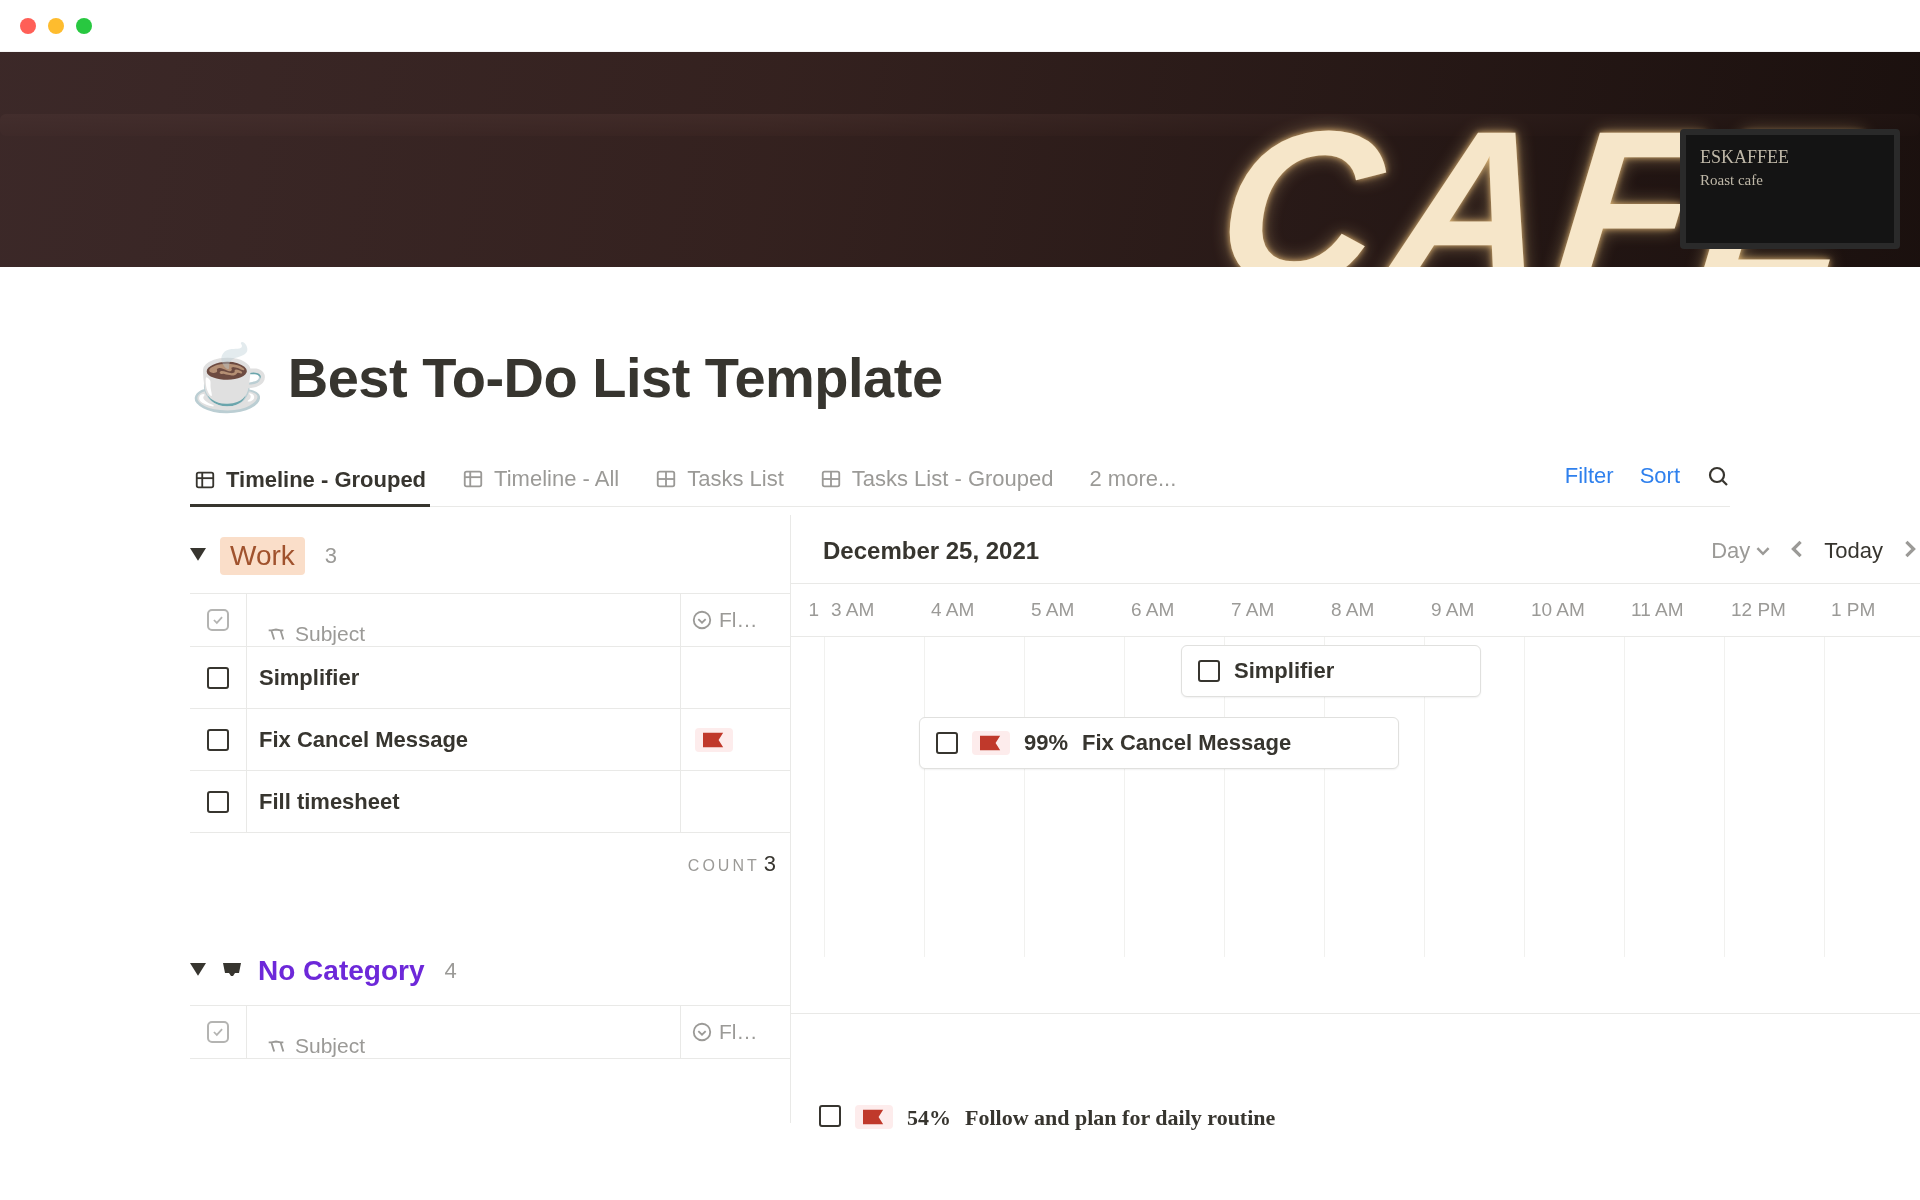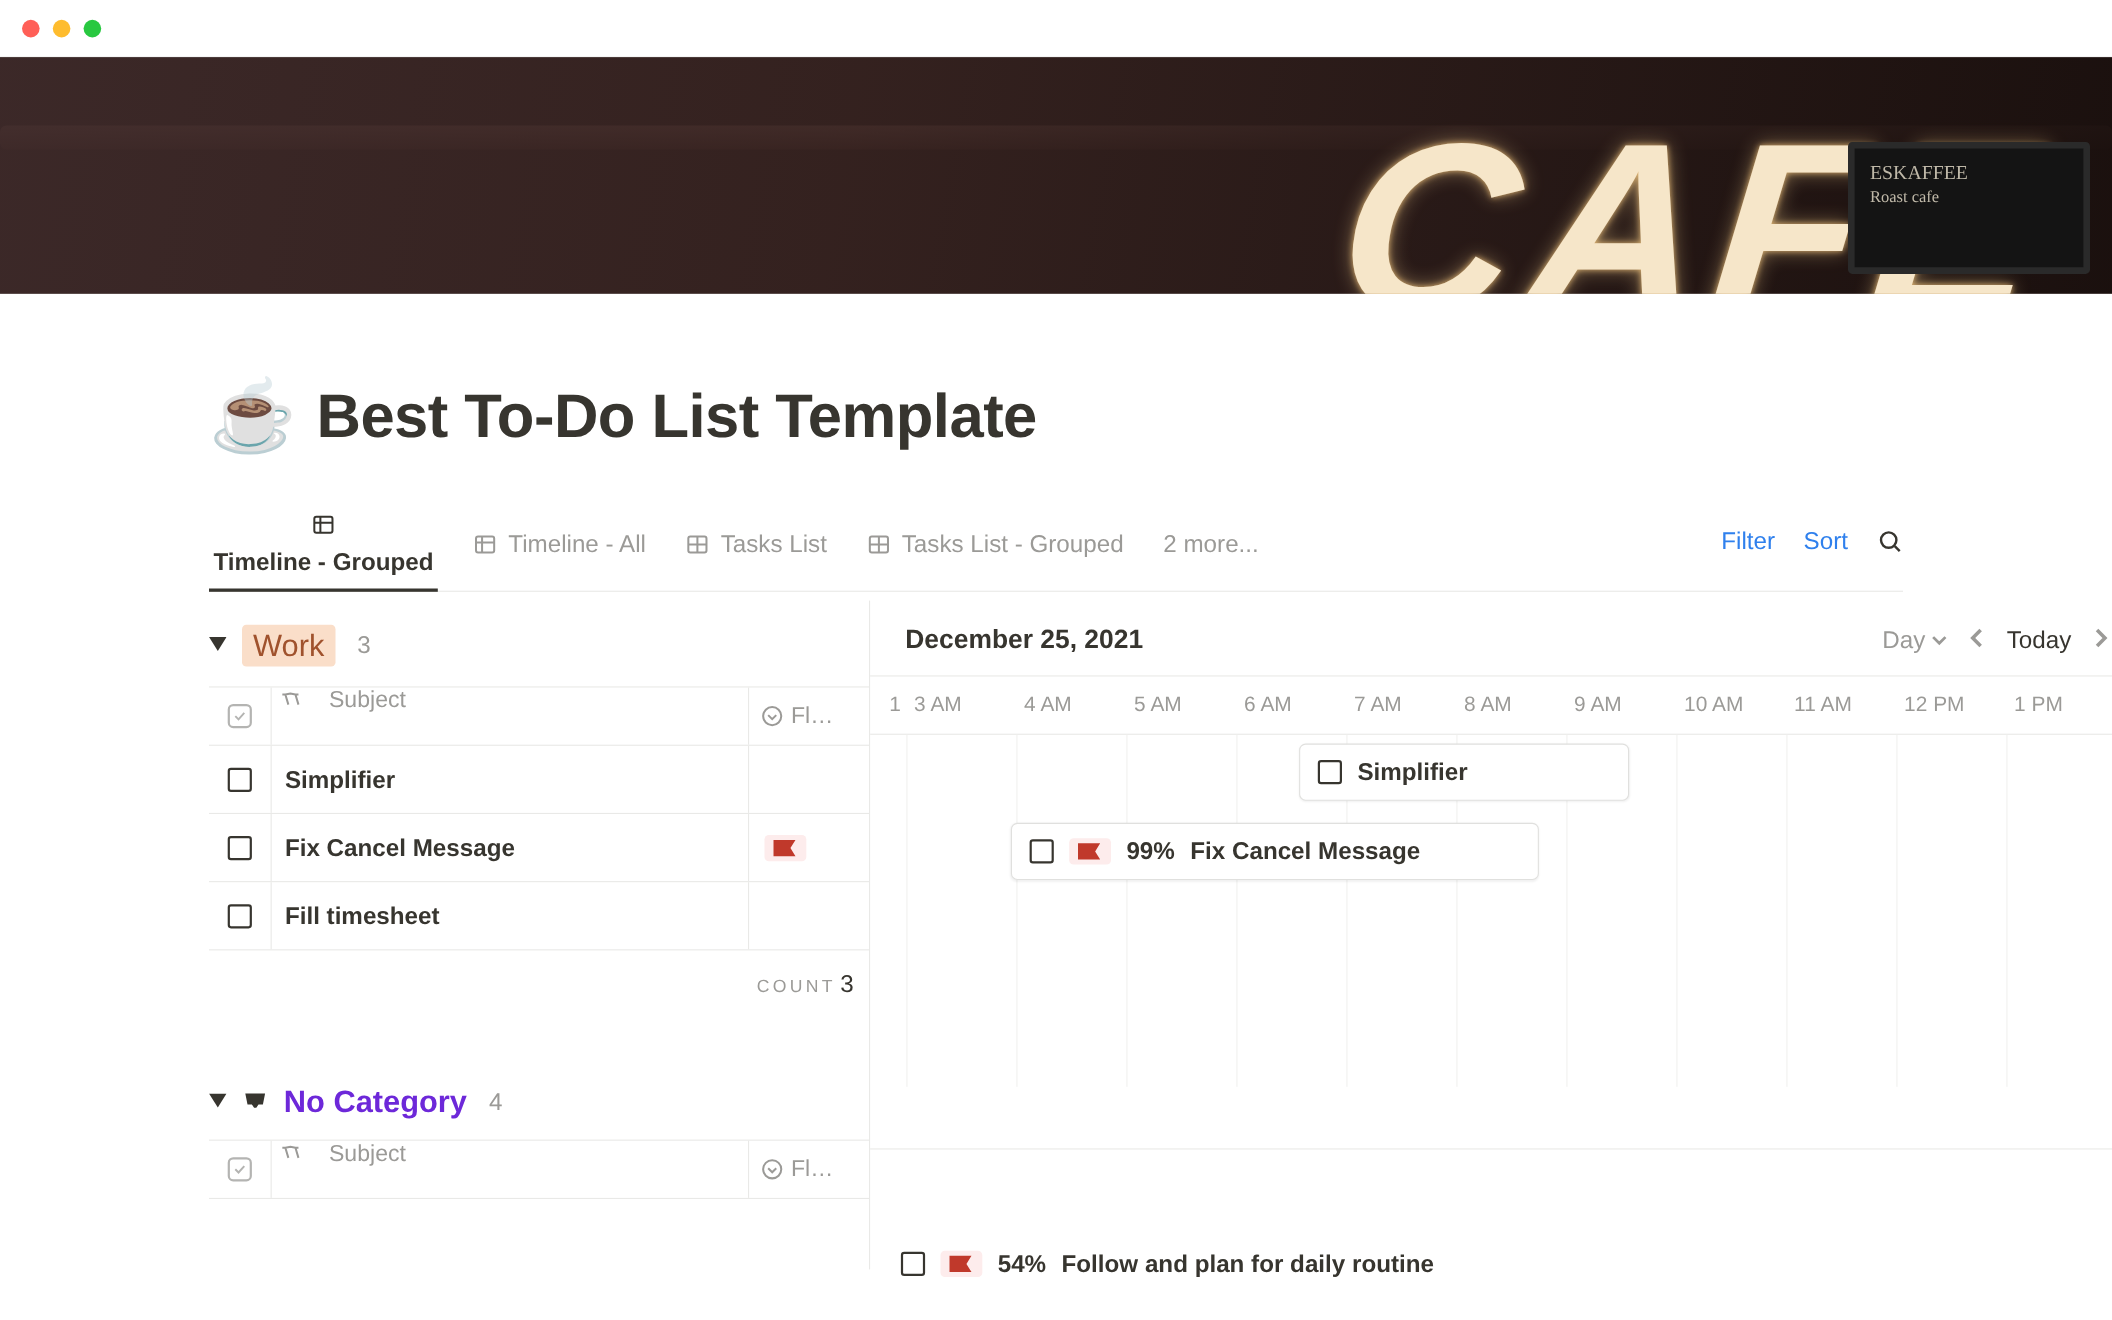"Timeline - Grouped" .tab.active { flex-direction: column -> none }
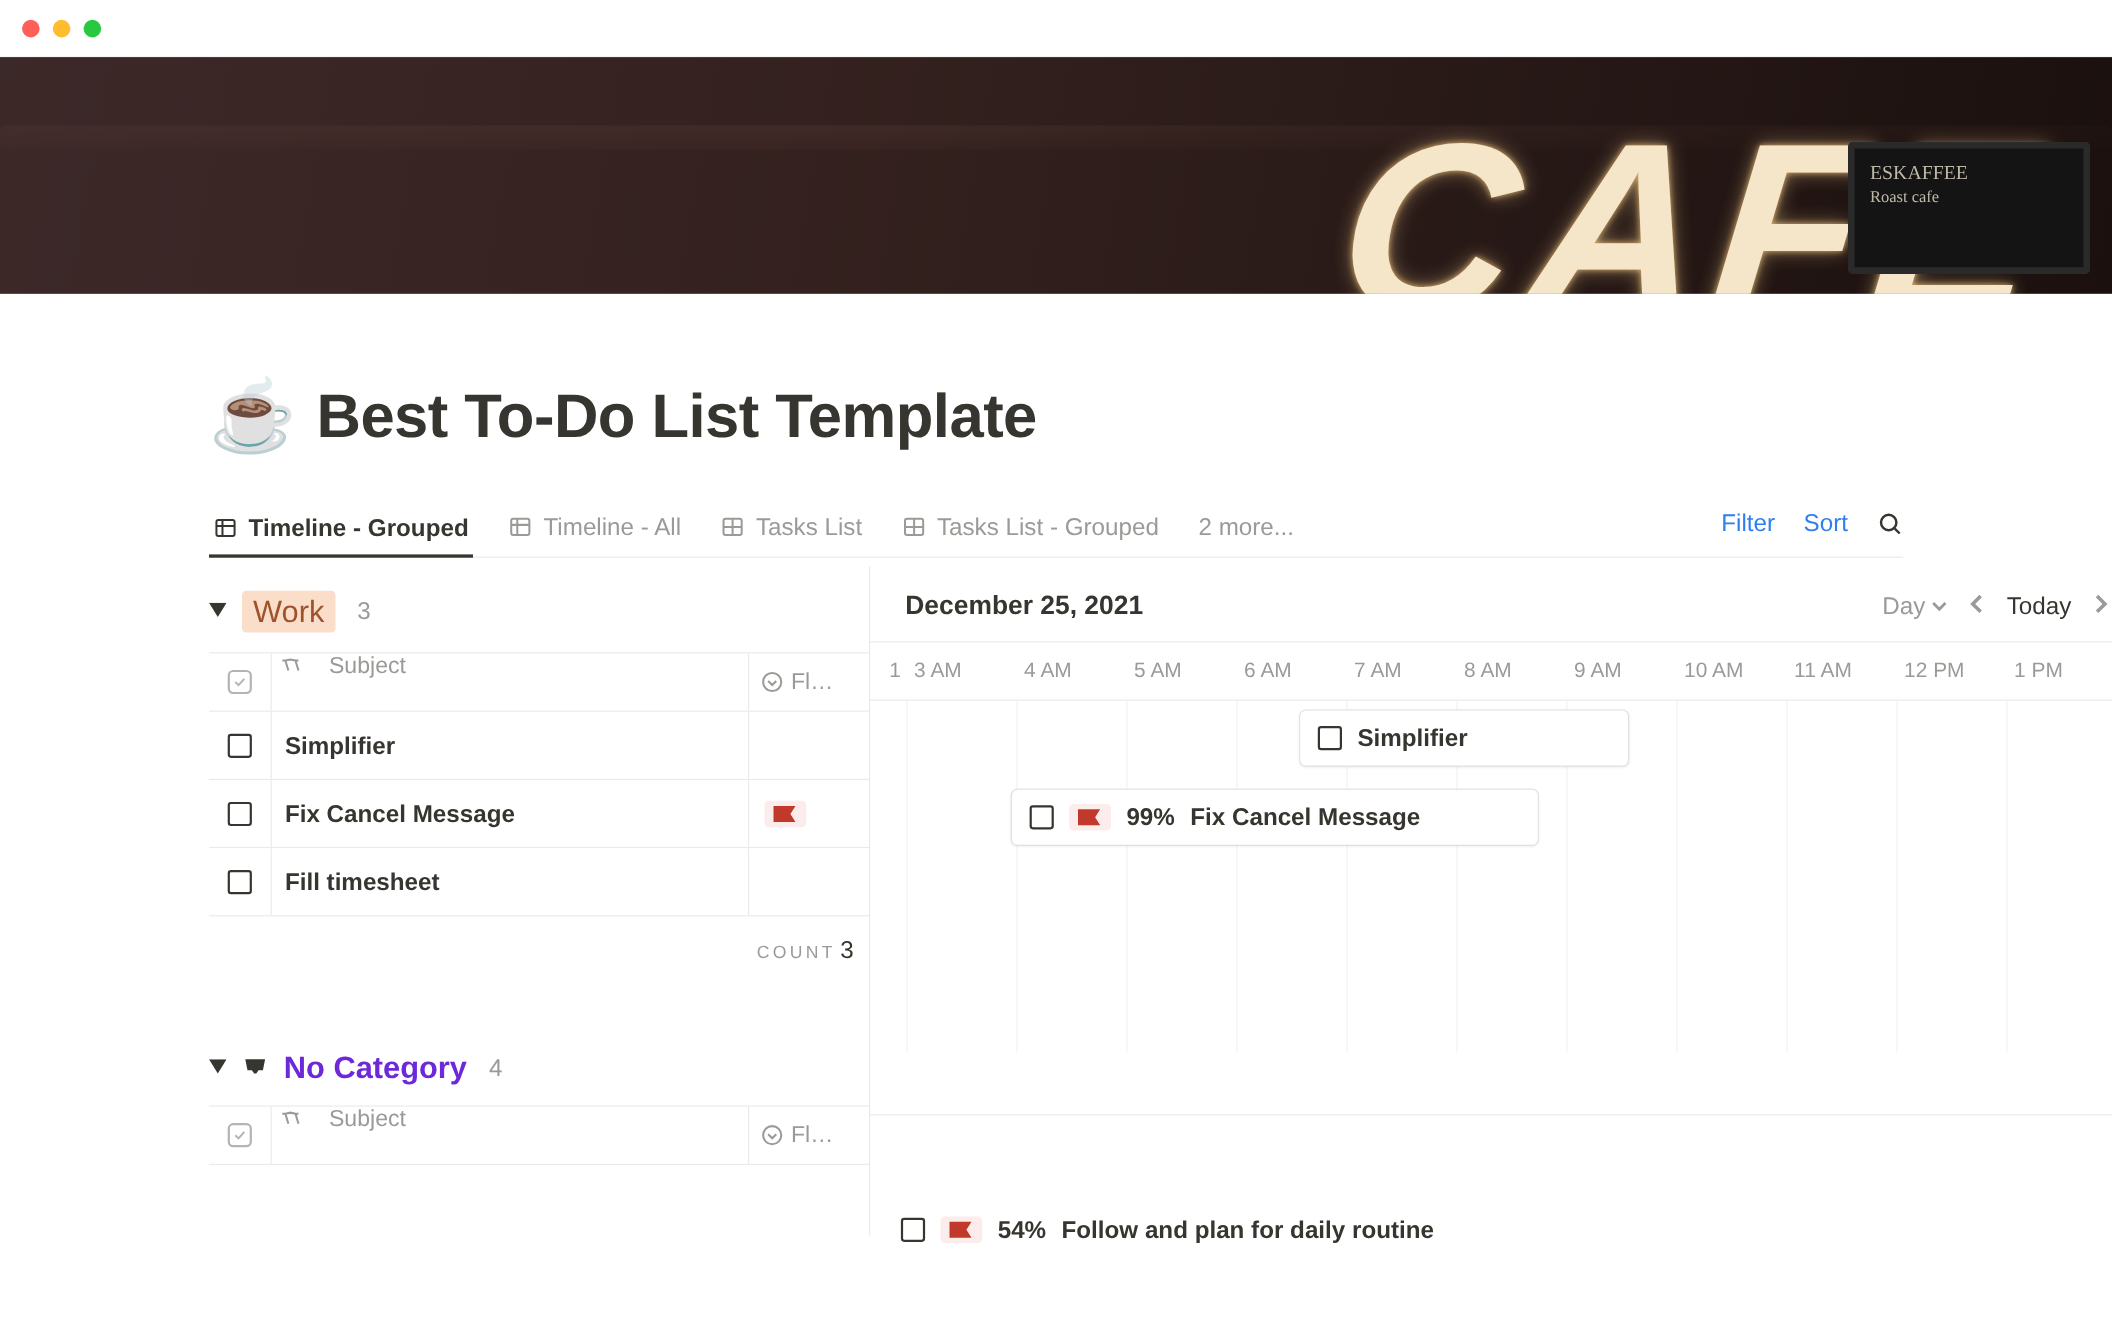"Subject" .thead .col-subj { align-items: flex-start -> flex-end; gap: 24px -> 8px; padding-left: 6px -> 18px }
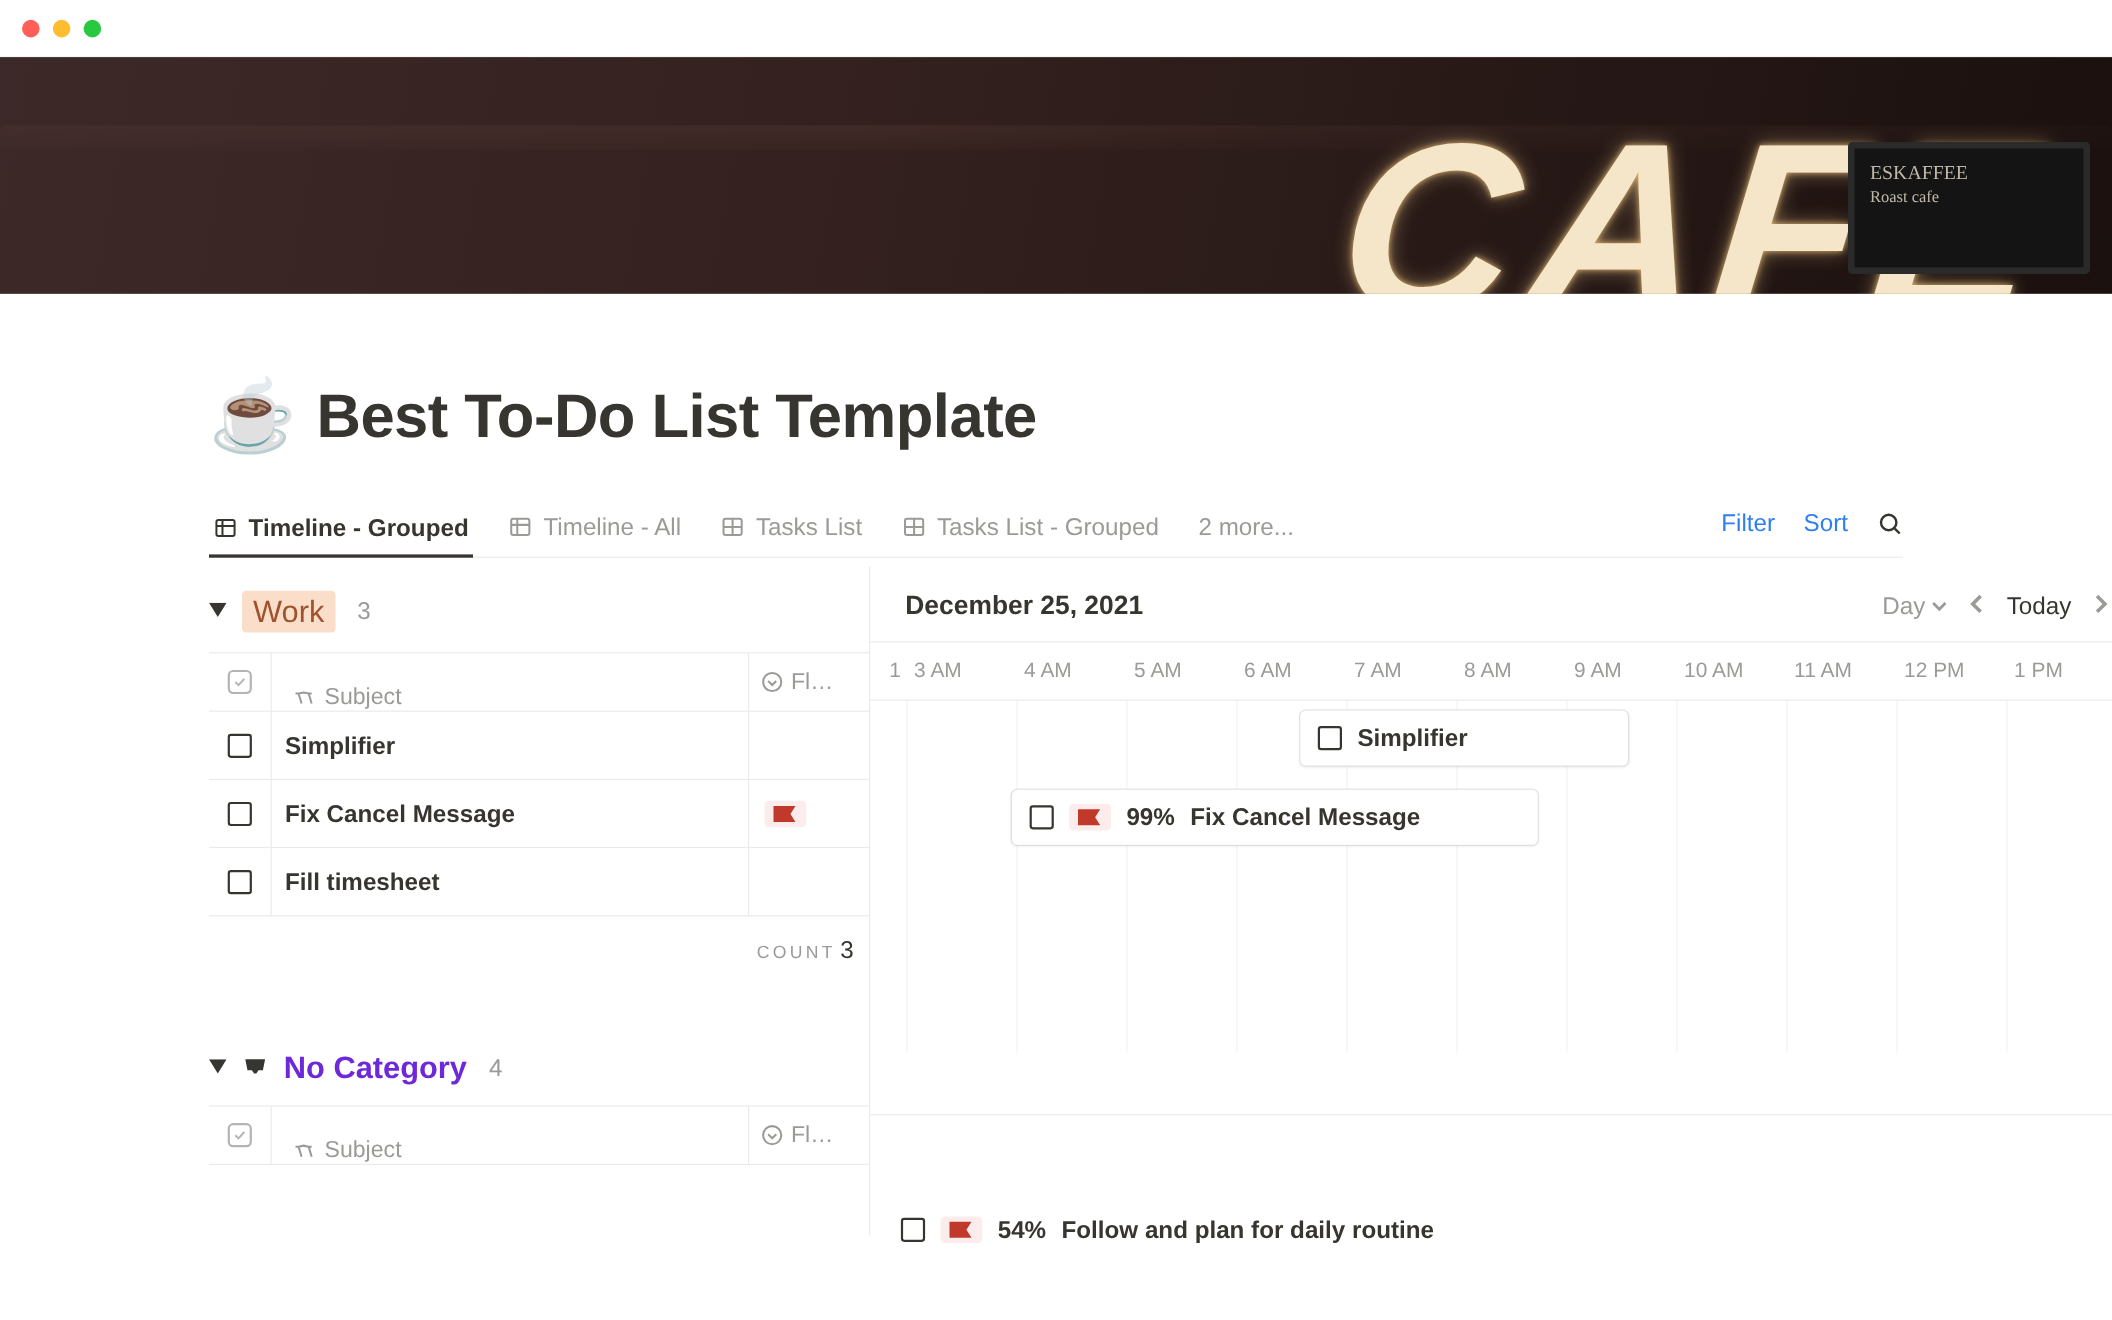"54%" .peek-row { align-items: center -> flex-start; font-family: none -> Liberation Serif, serif }
